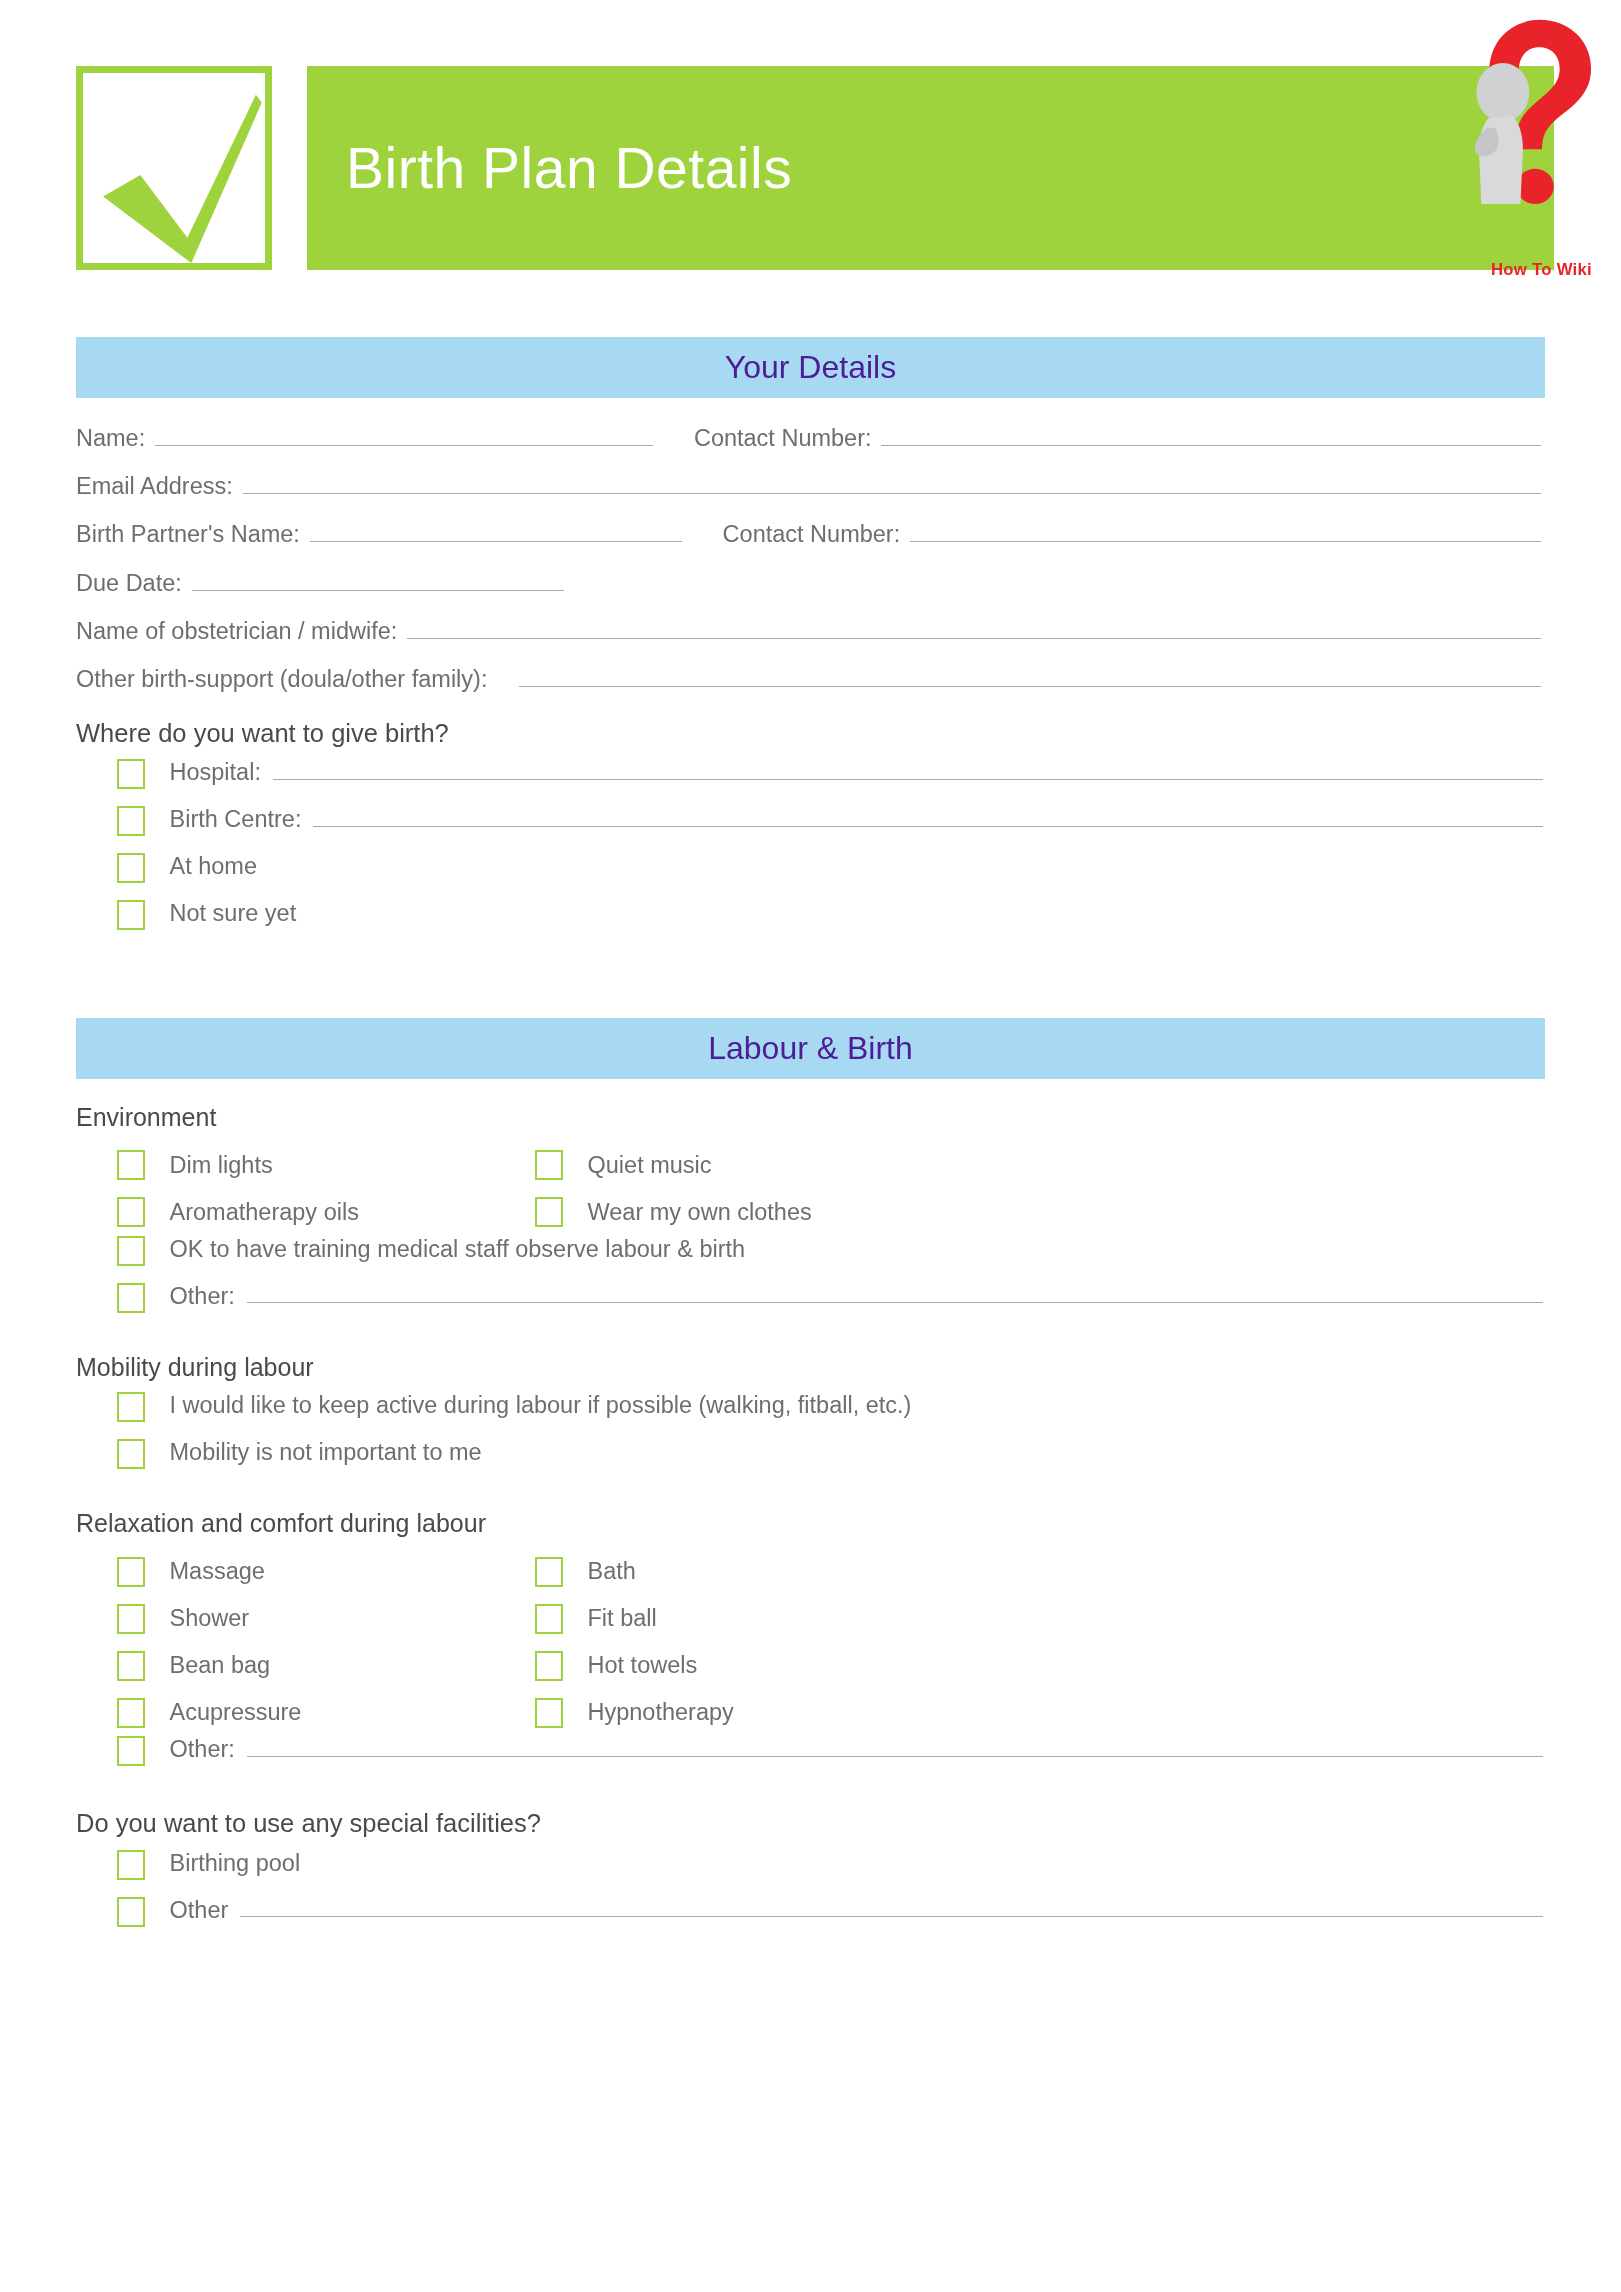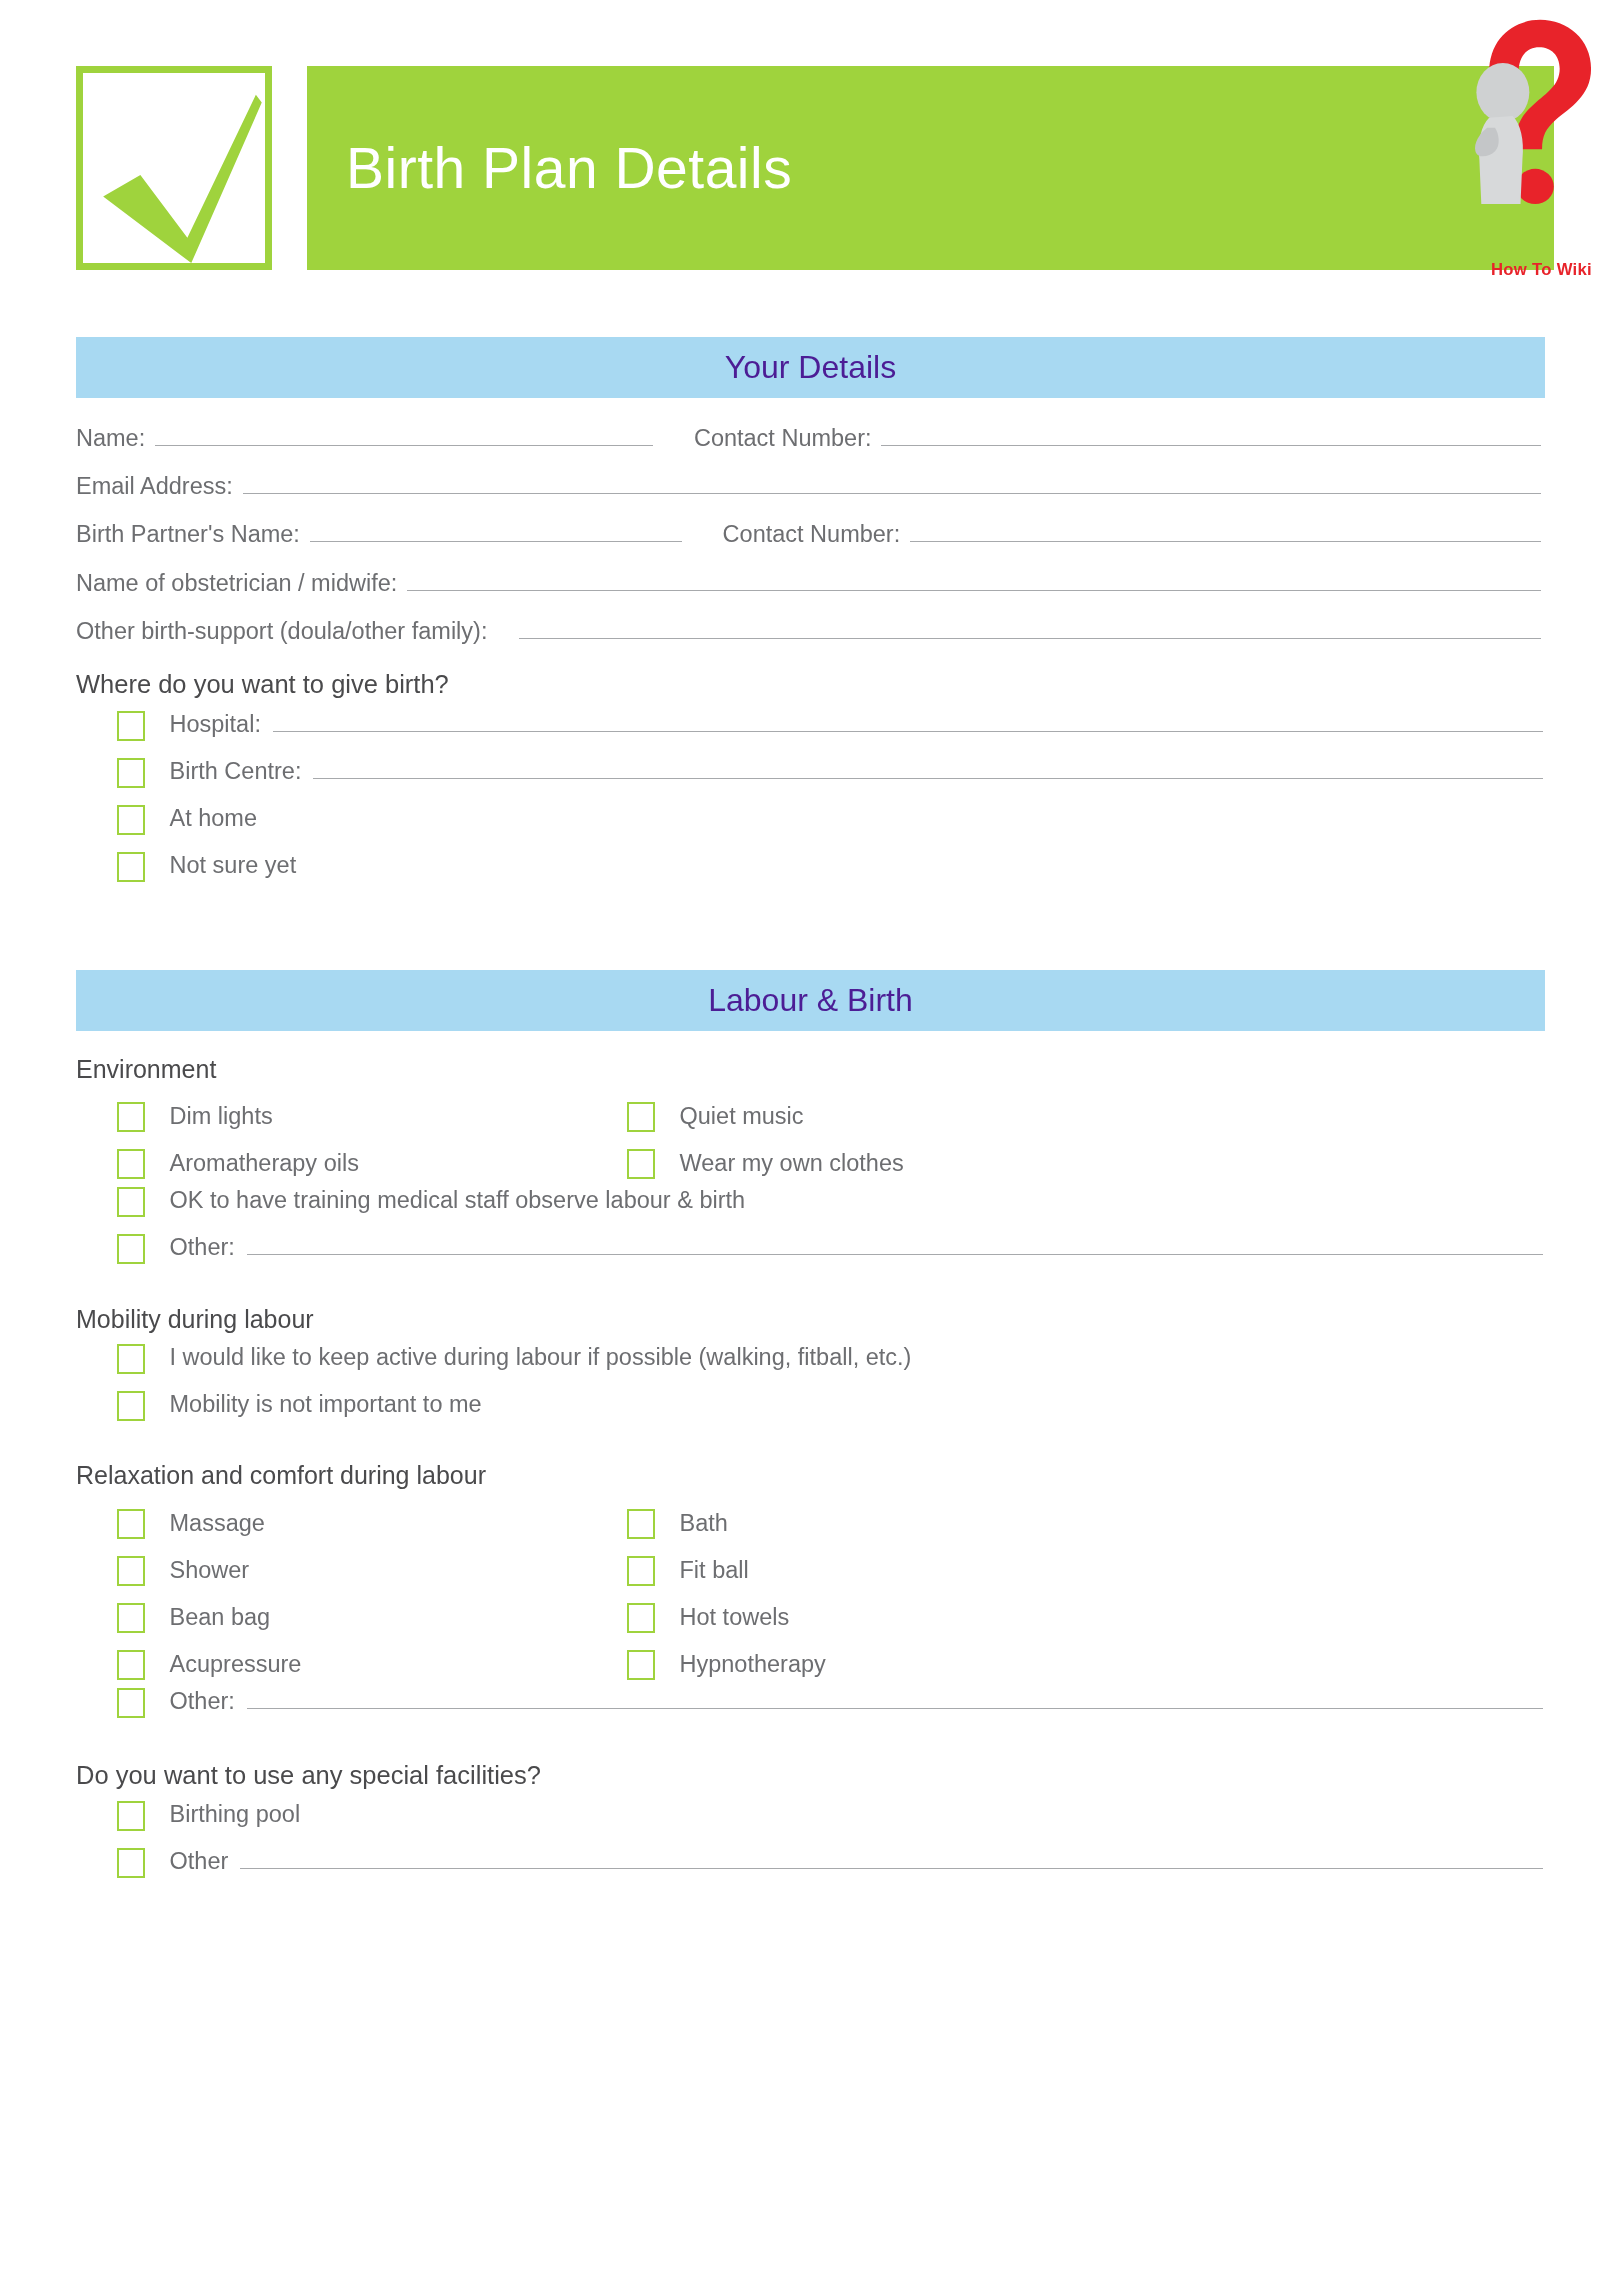"Due Date:" div.field-row { html: none -> <div> <span>Due Date:</span> <span></span> </div> }
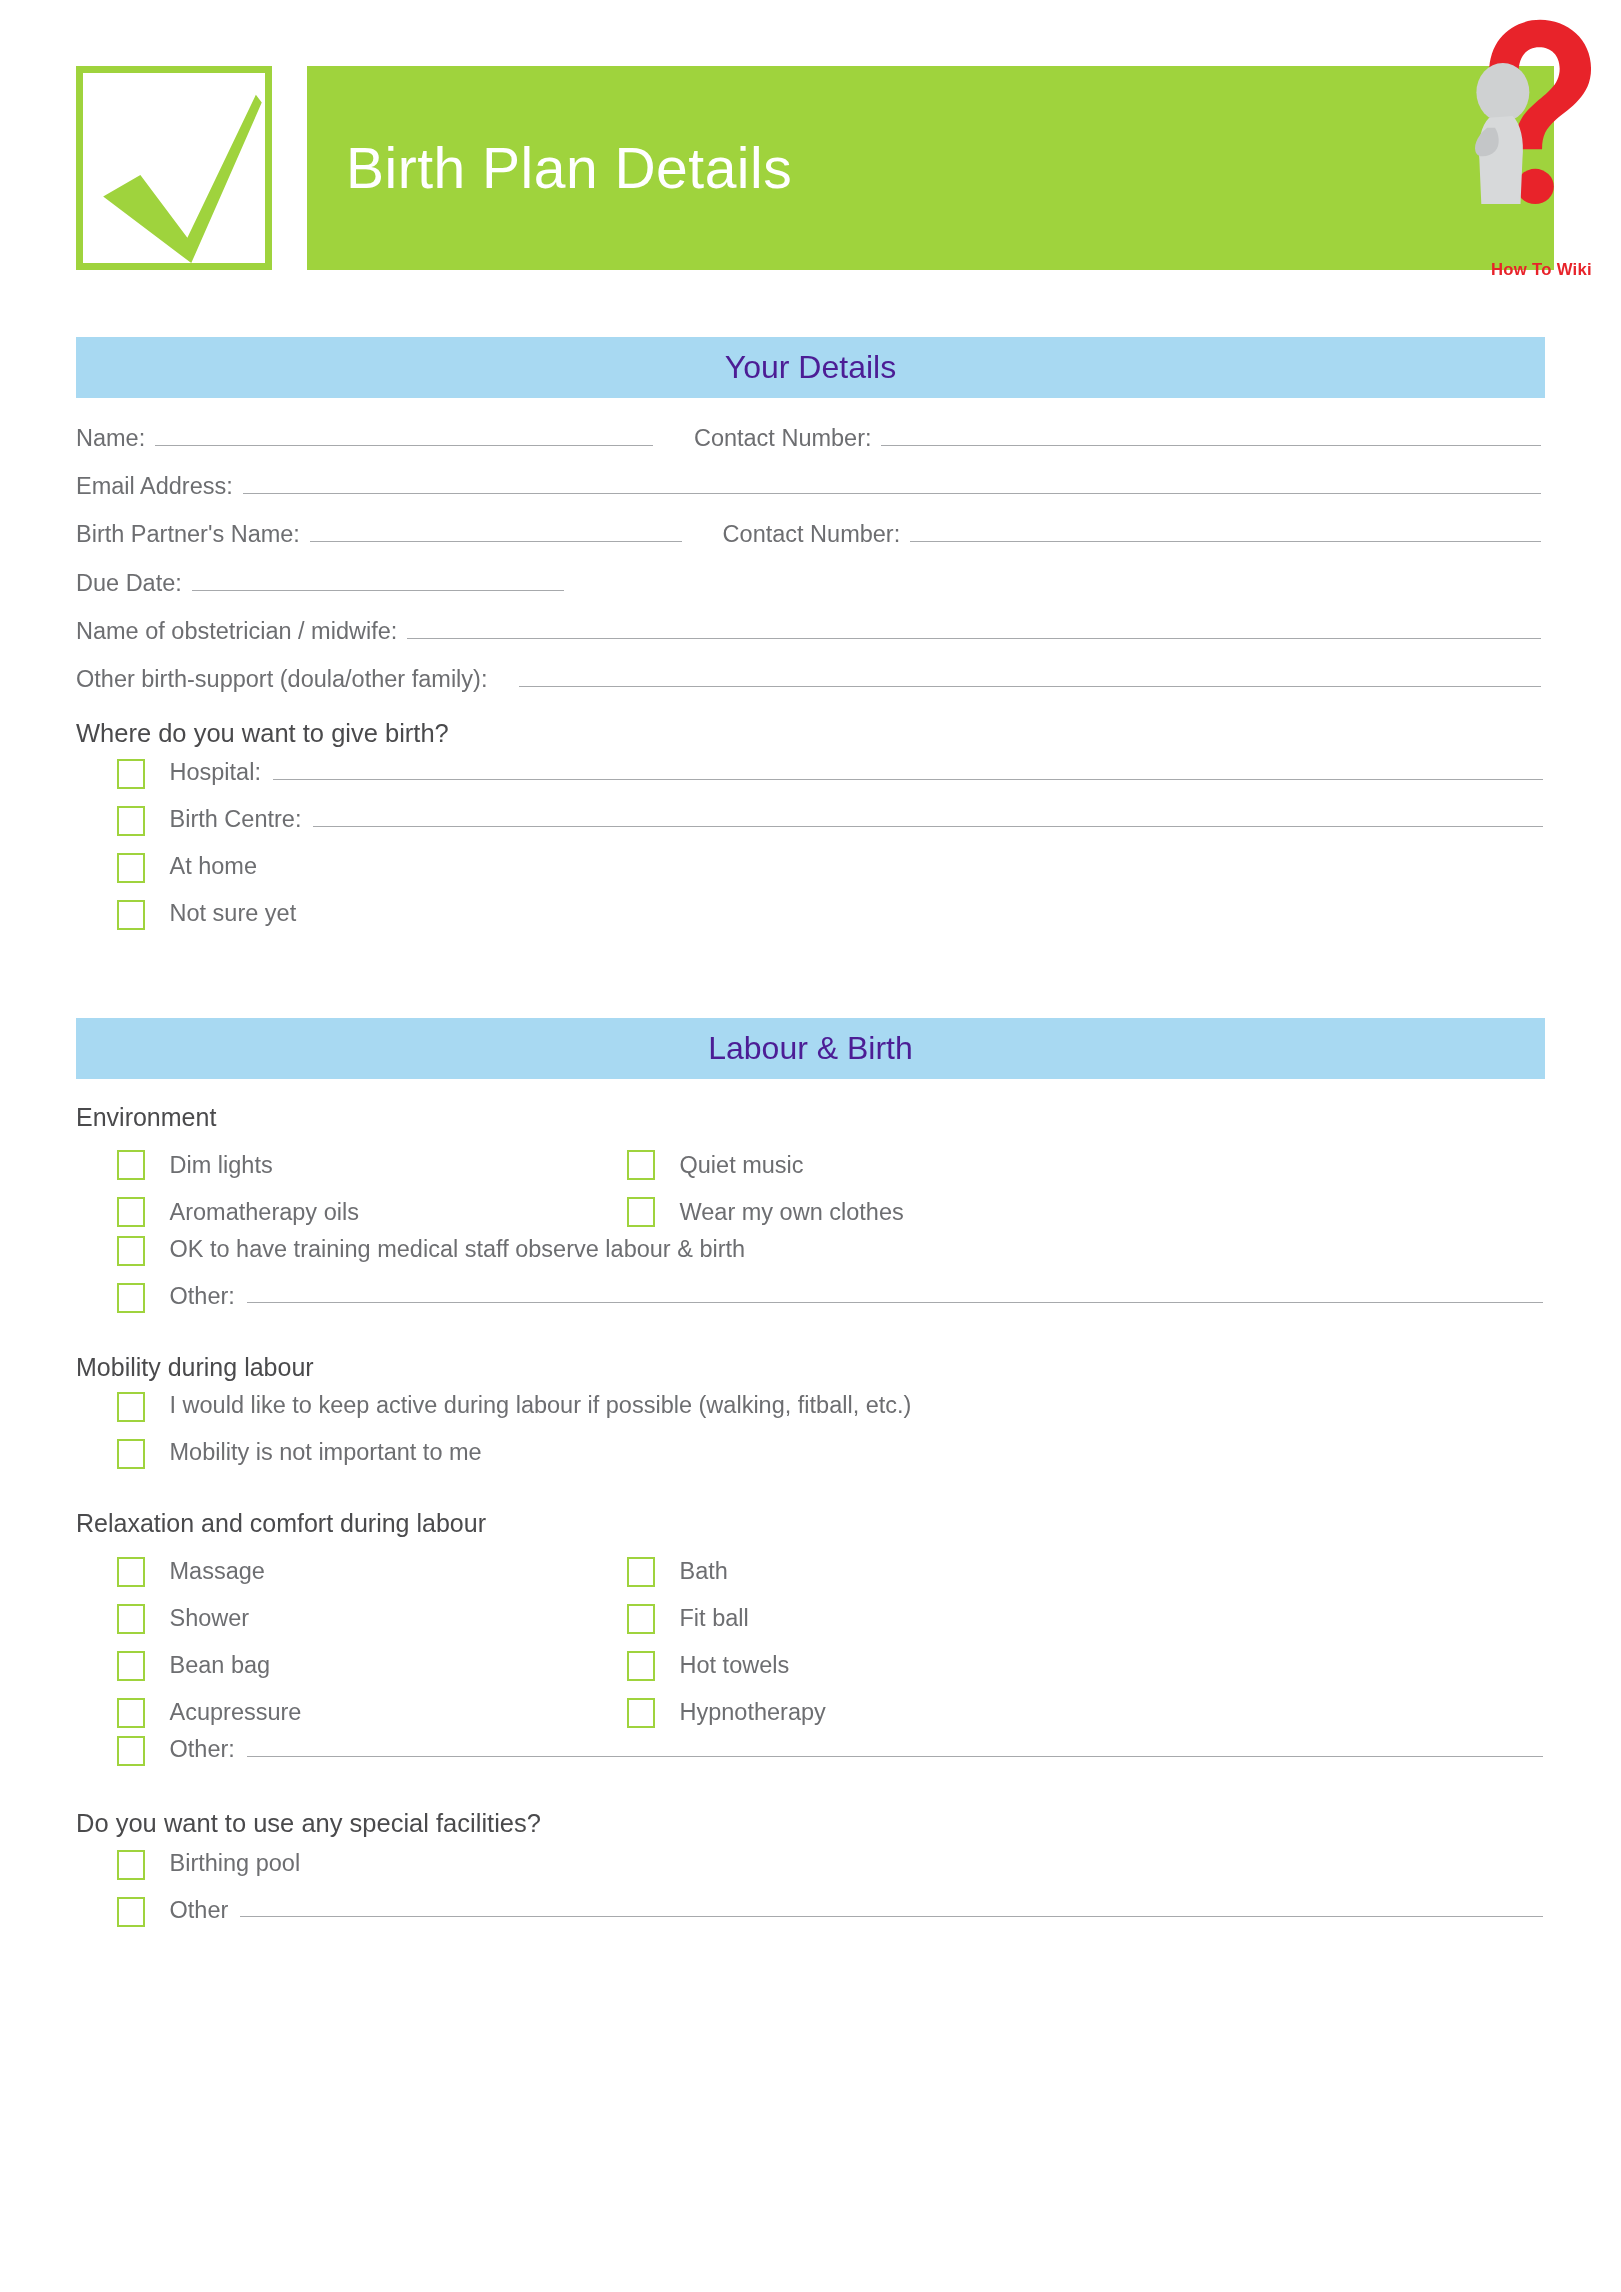"Dim lights" .col-left { width: 510px -> 418px }
